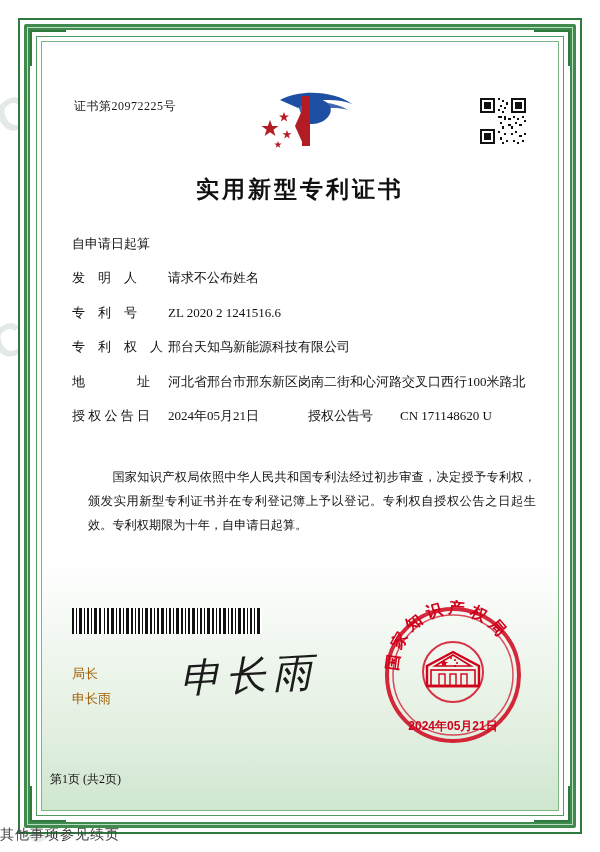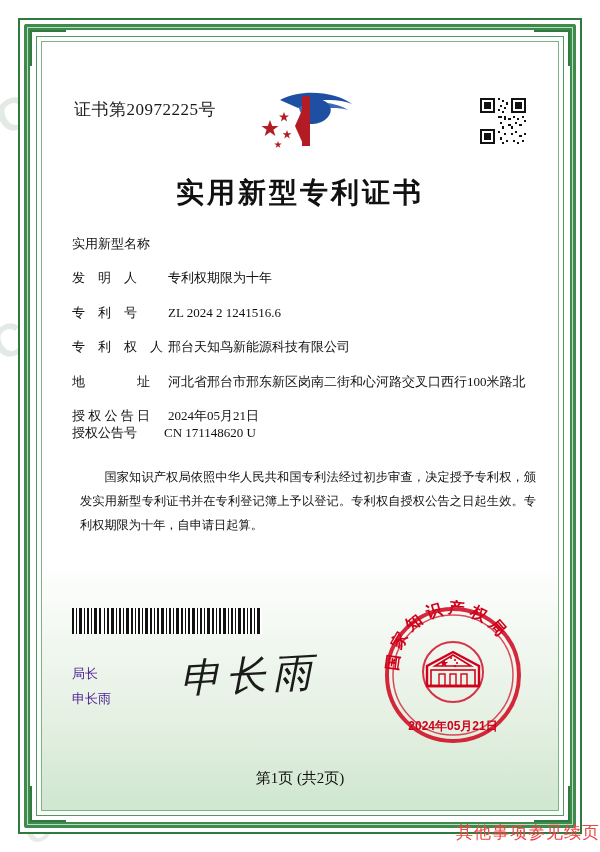"证书第20972225号" .cert-no { font-size: 17px -> 12px }
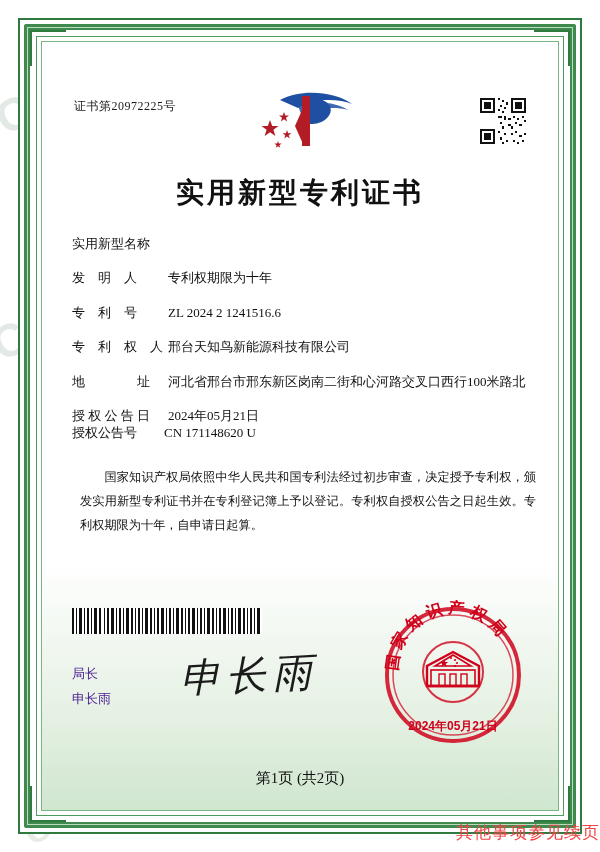"实用新型专利证书" .title { font-size: 28px -> 23px }
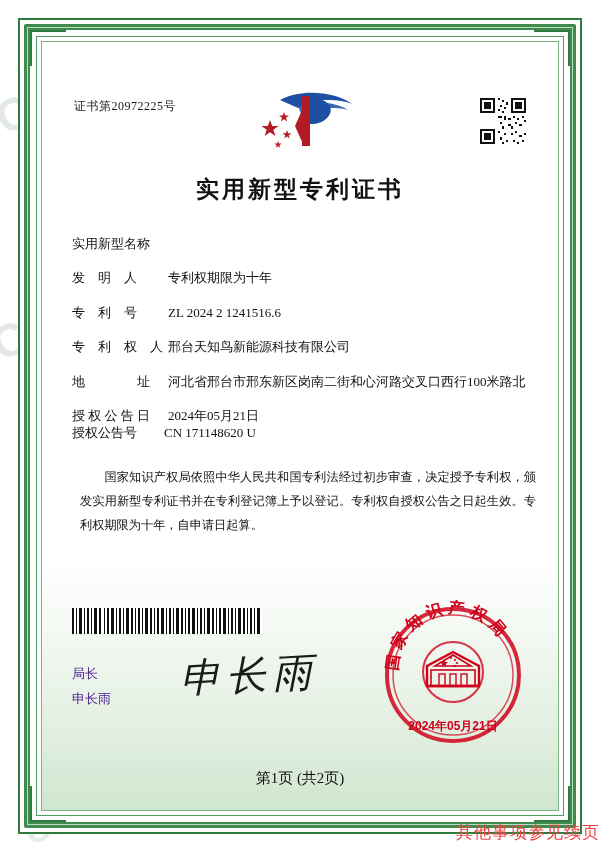"实用新型名称" div.label { text: 实用新型名称 -> 自申请日起算 }
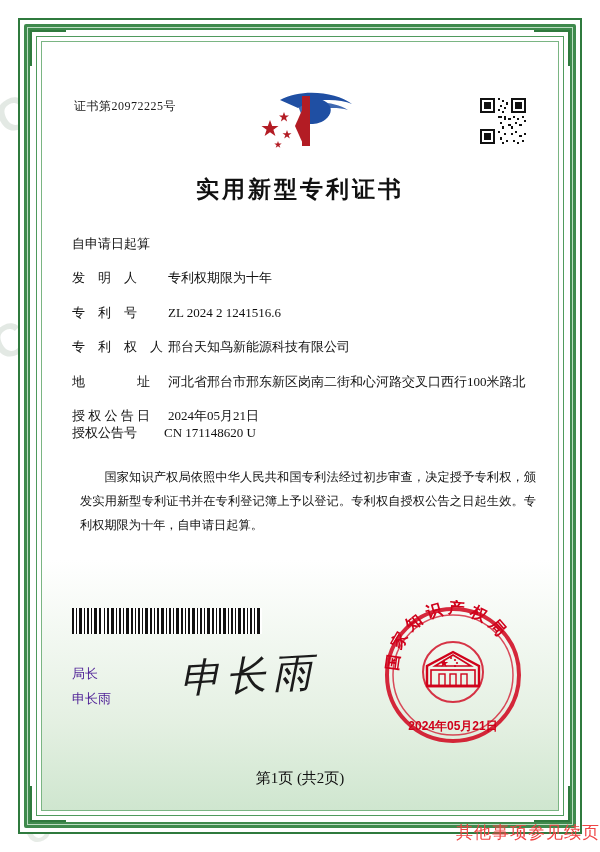"专利权期限为十年" div.value { text: 专利权期限为十年 -> 请求不公布姓名 }
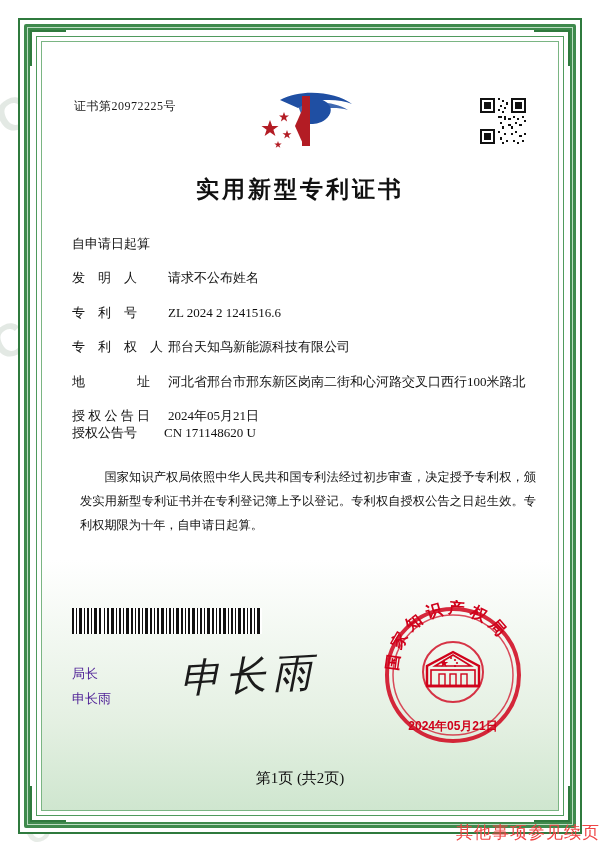"ZL 2024 2 1241516.6" div.value { text: 2024 -> 2020 }
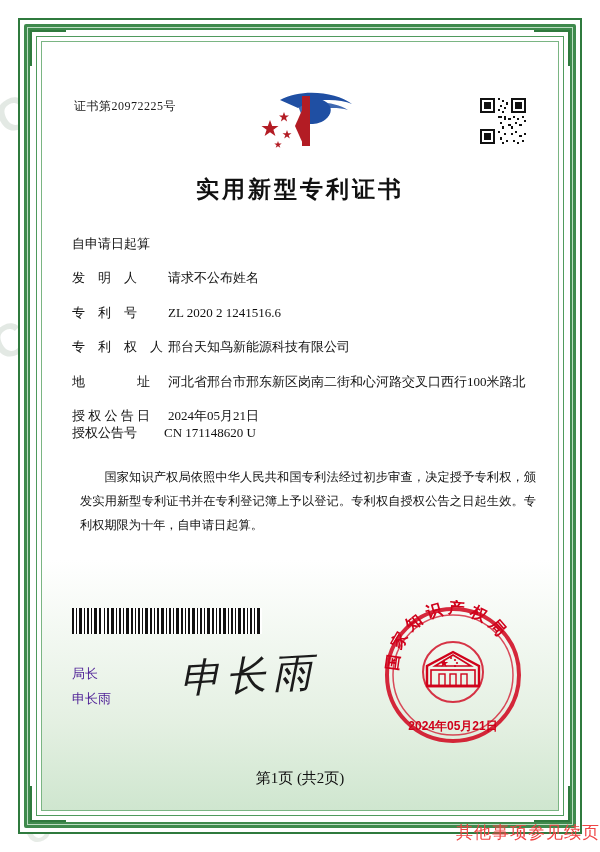"授 权 公 告 日" .inline-pair { flex-direction: column -> none }
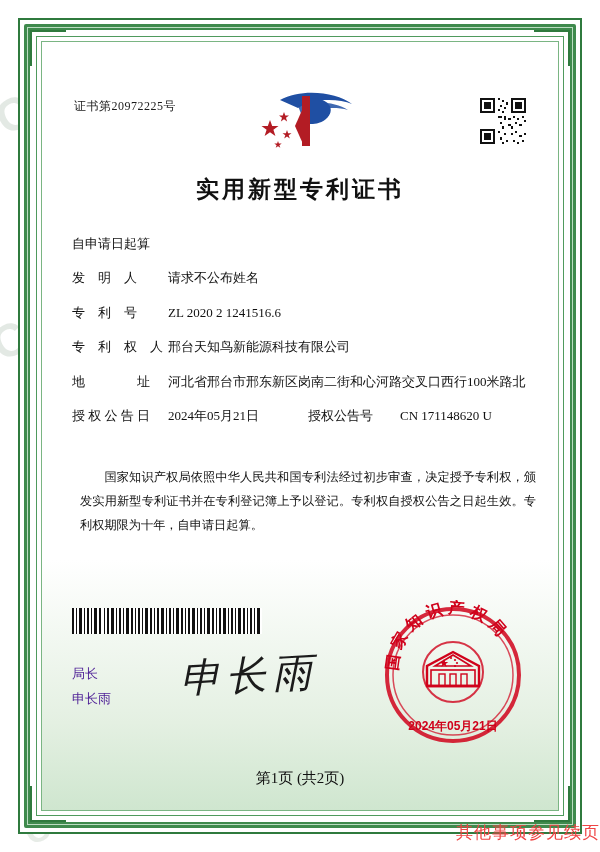"国家知识产权局依照中华人民共和国专利法经过初步审查，决定授予专利权，颁发实用新型" .para p { margin: 0 0 10px 8px -> 0 0 10px 16px }
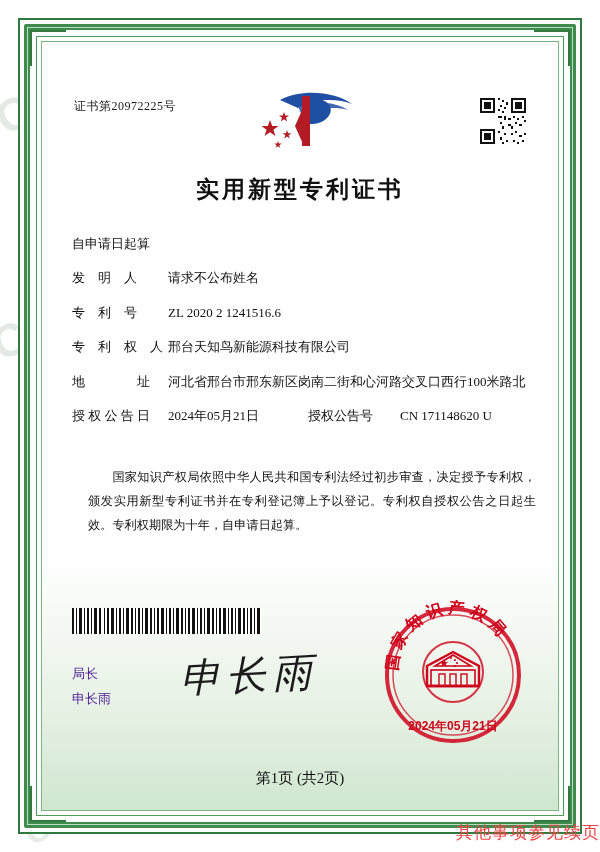"局长" .director { color: #4c1d95 -> #a16207 }
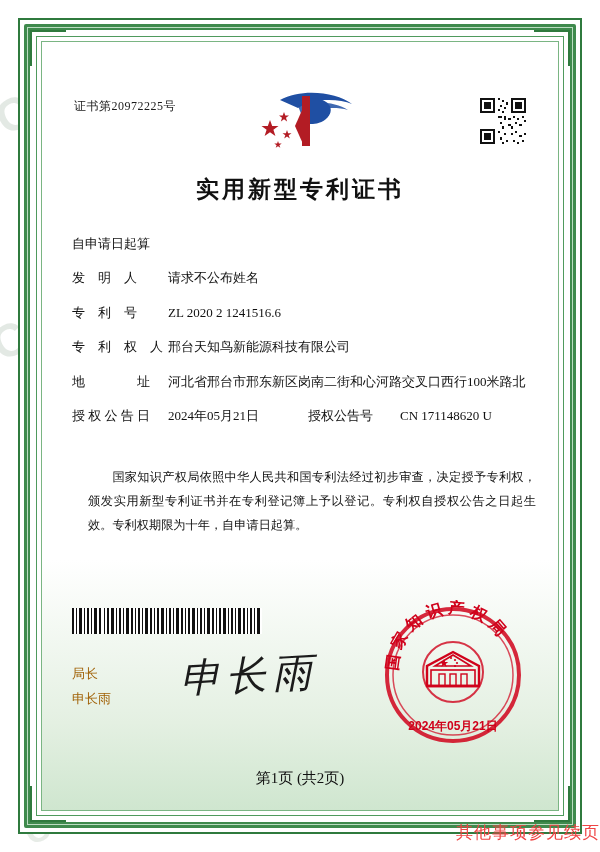"第1页 (共2页)" .pagenum { font-size: 15px -> 12px; text-align: center -> none }
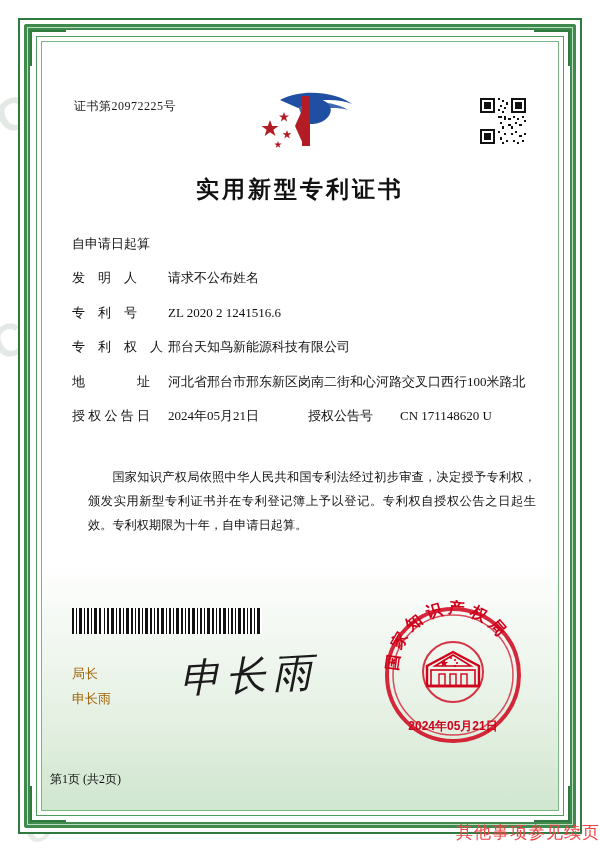"其他事项参见续页" .footer-note { color: #ef4444 -> #404040; font-size: 17px -> 14px; text-align: right -> left }
